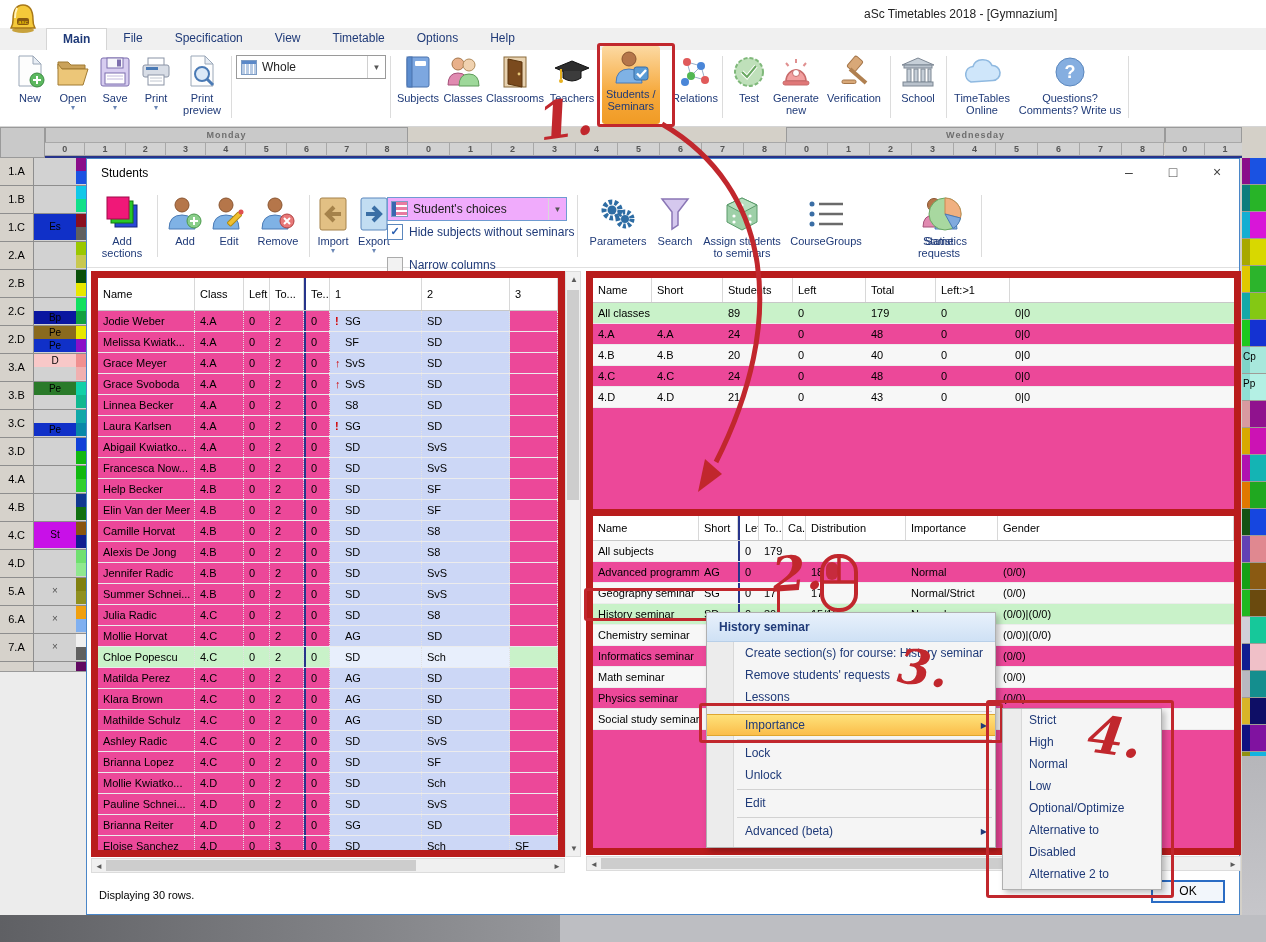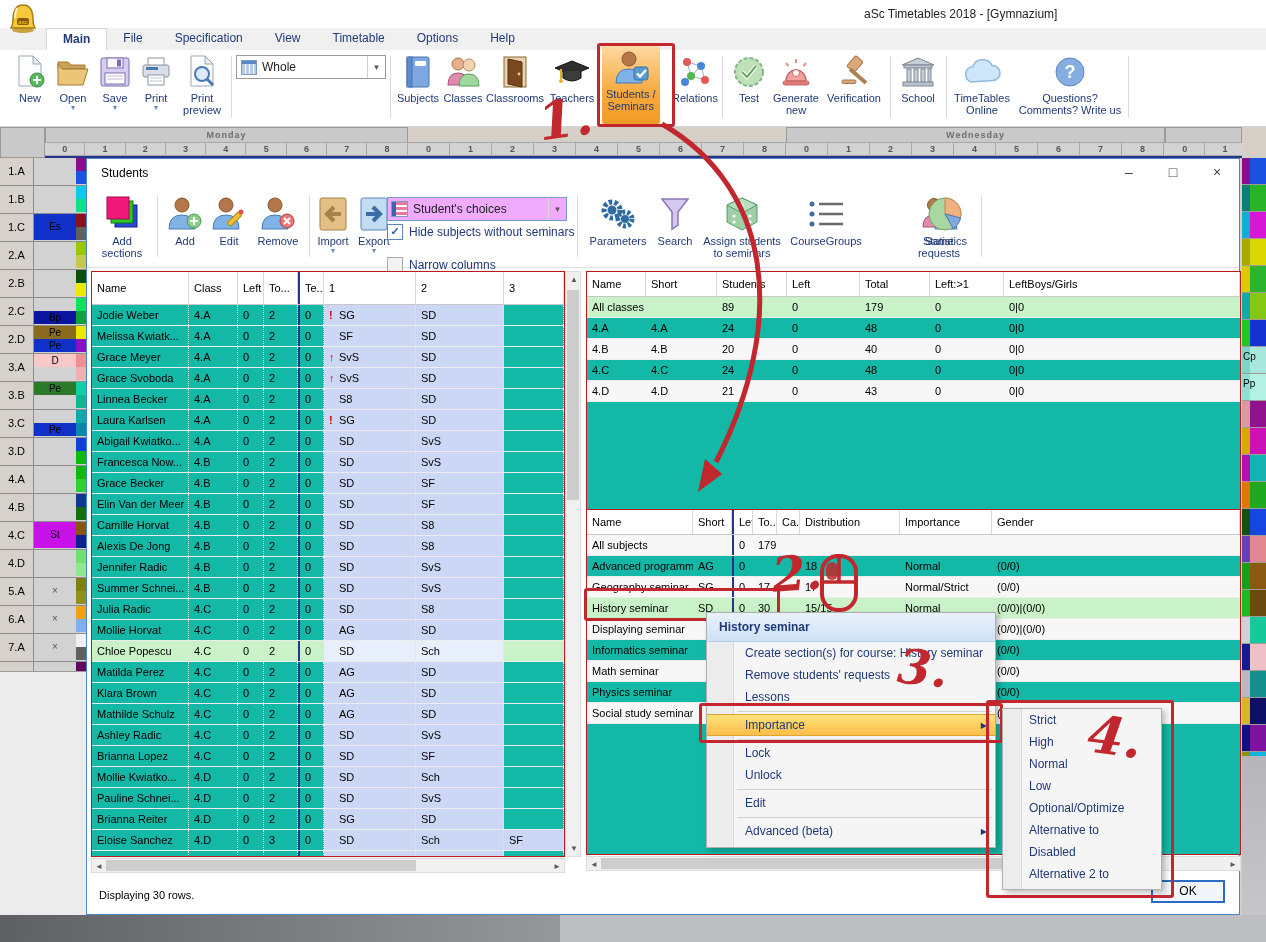"Name" .tablebox { background: #14b8a6 -> #ec4899; border: 1px solid #b91c1c -> 7px solid #b91c1c }
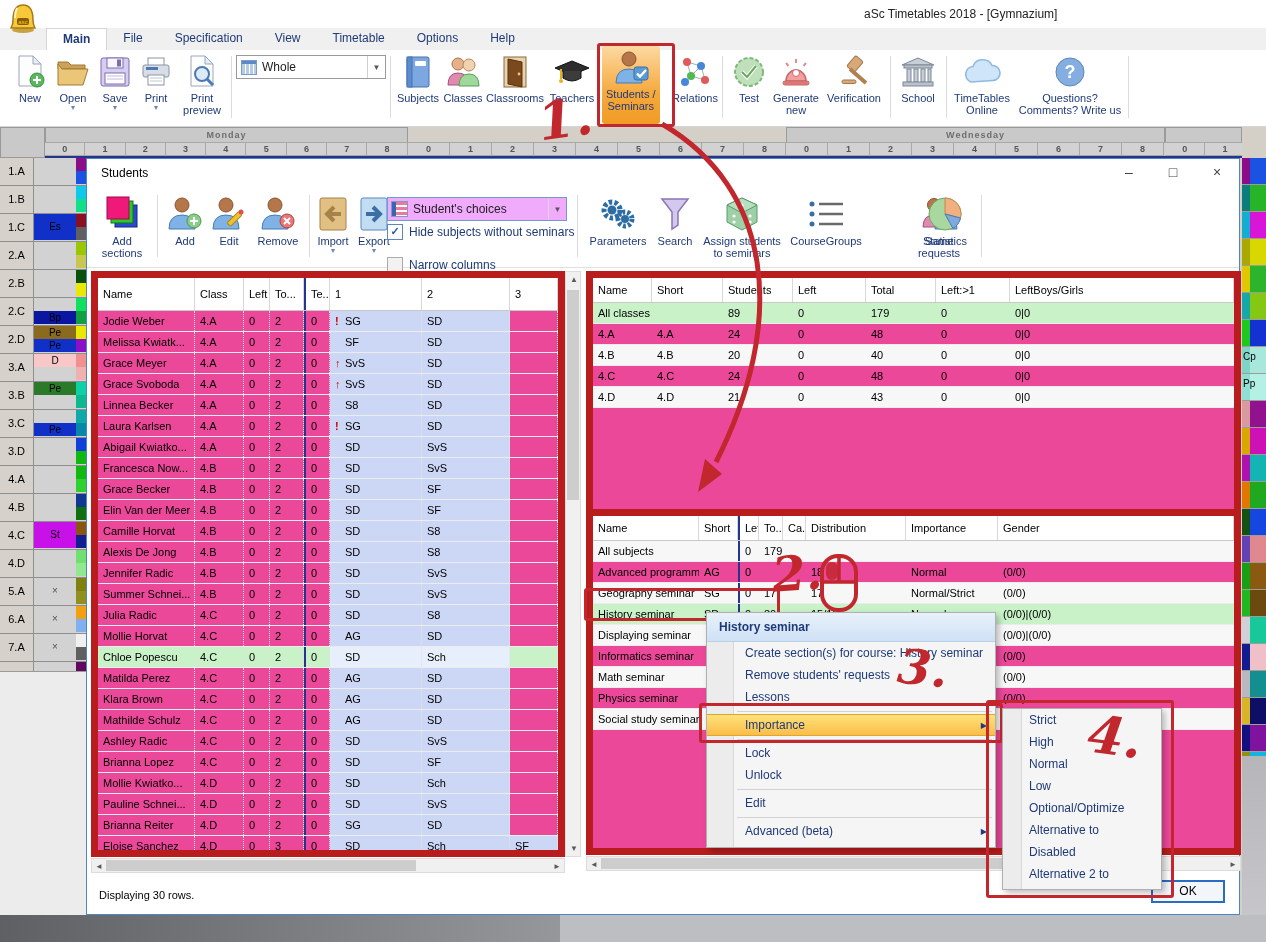"LeftBoys/Girls" div.c { html: <div>LeftBoys/Girls</div> -> none }
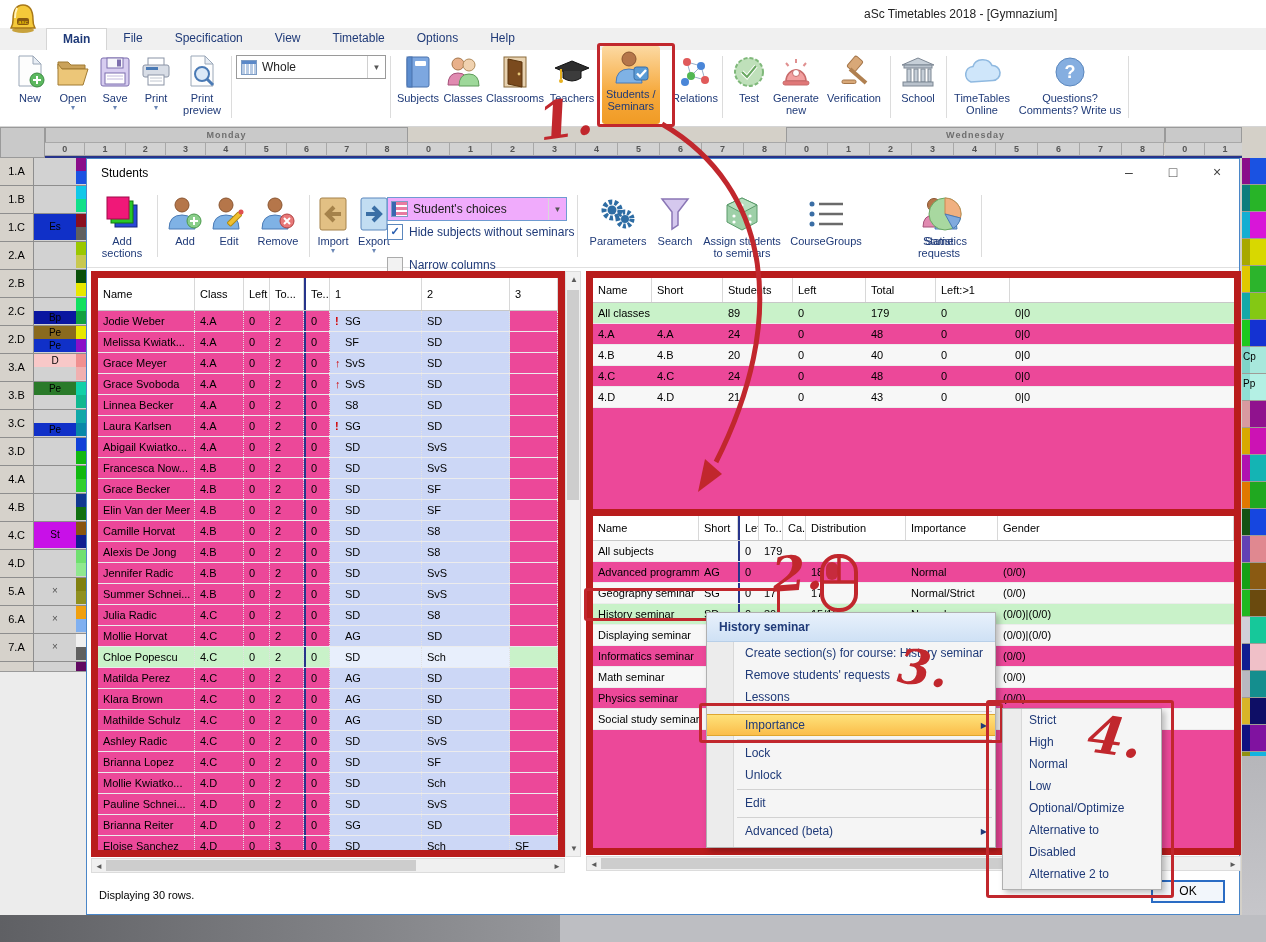"Grace Becker" div.c { text: Grace -> Help }
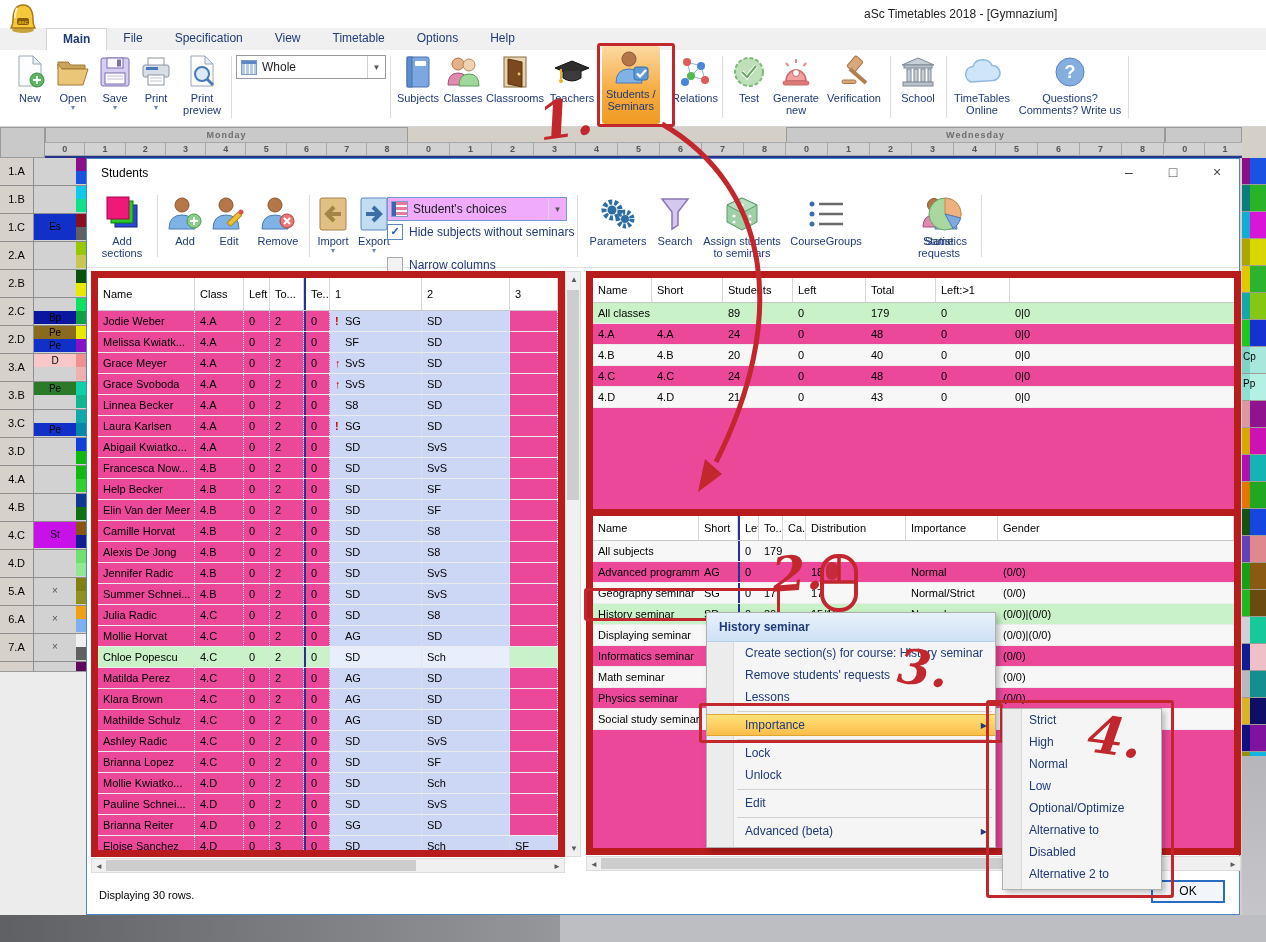"Displaying seminar" div.c { text: Displaying -> Chemistry }
